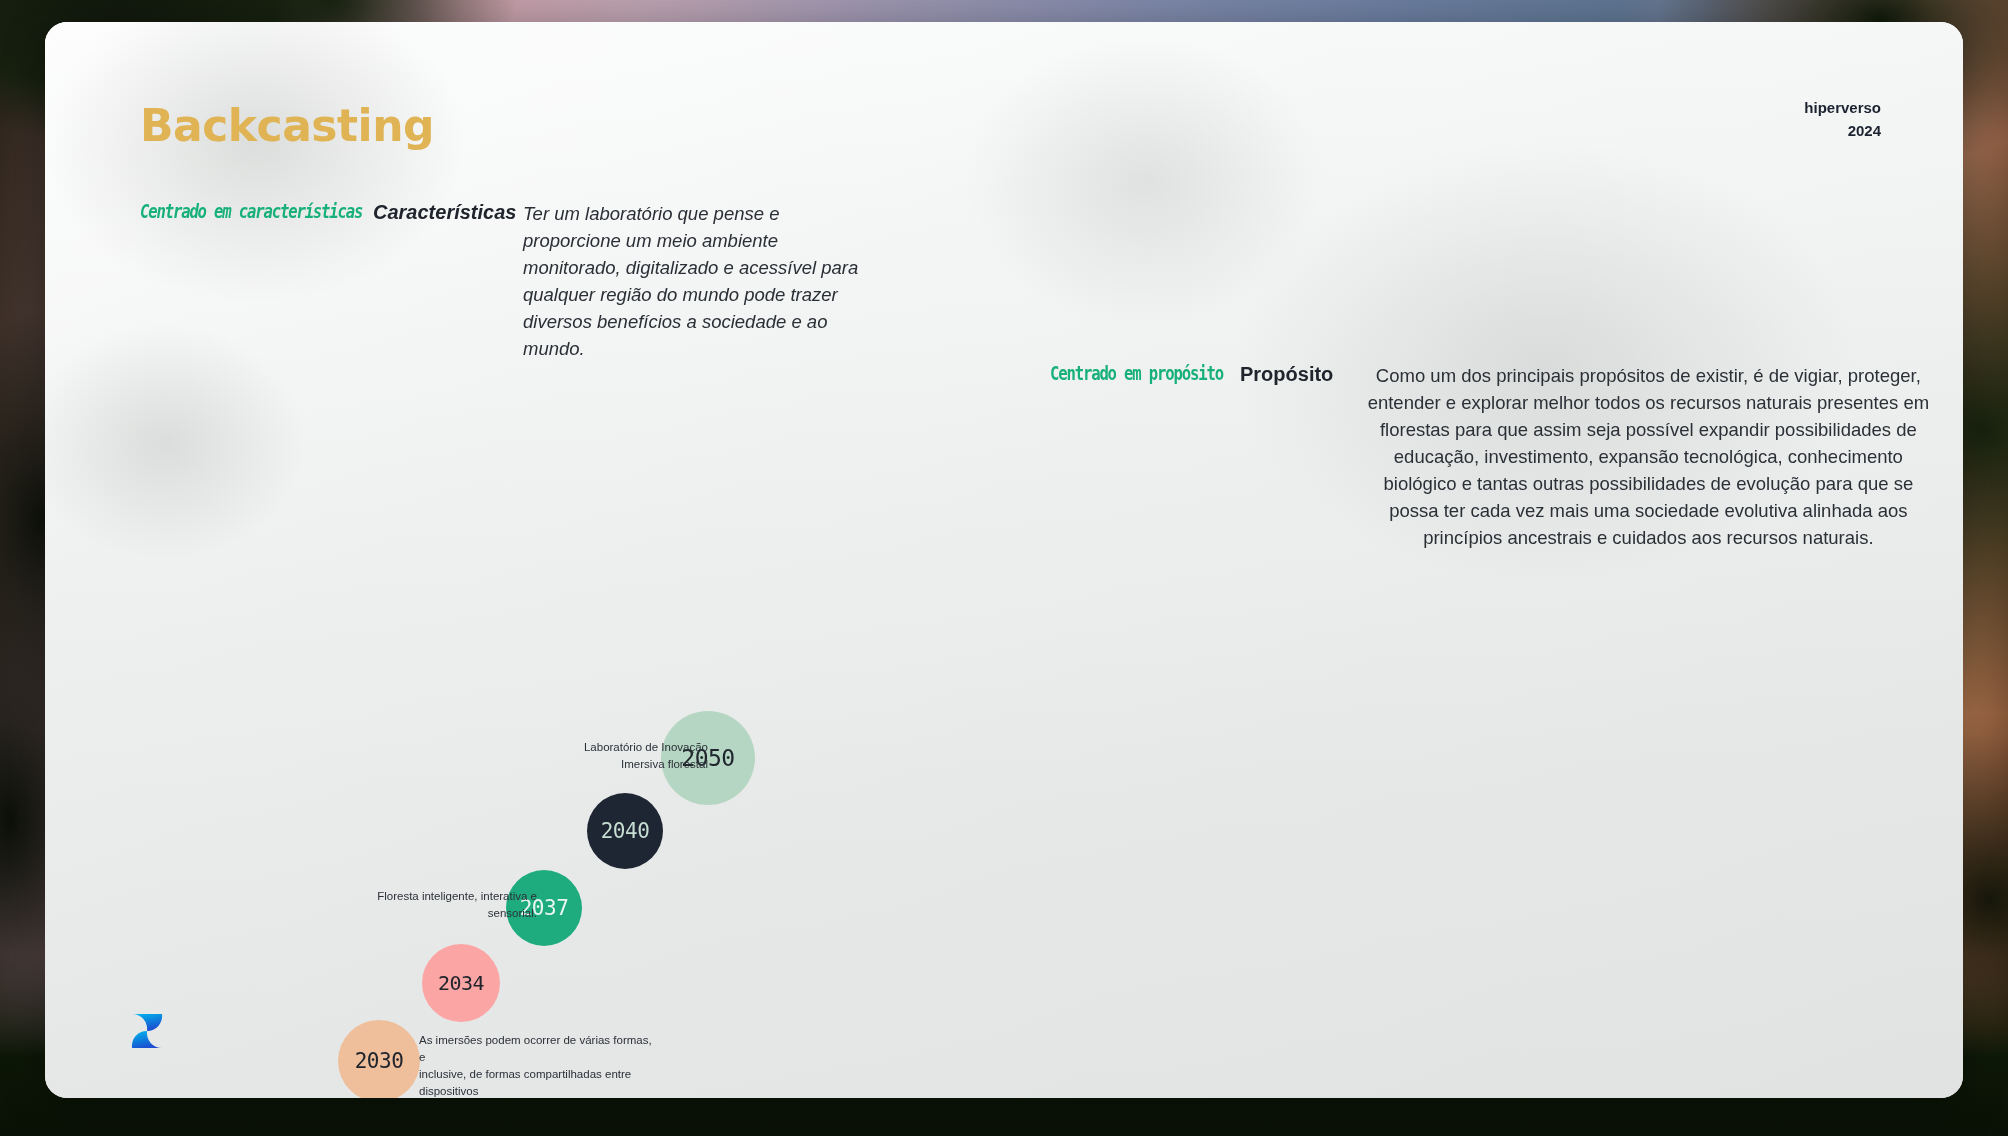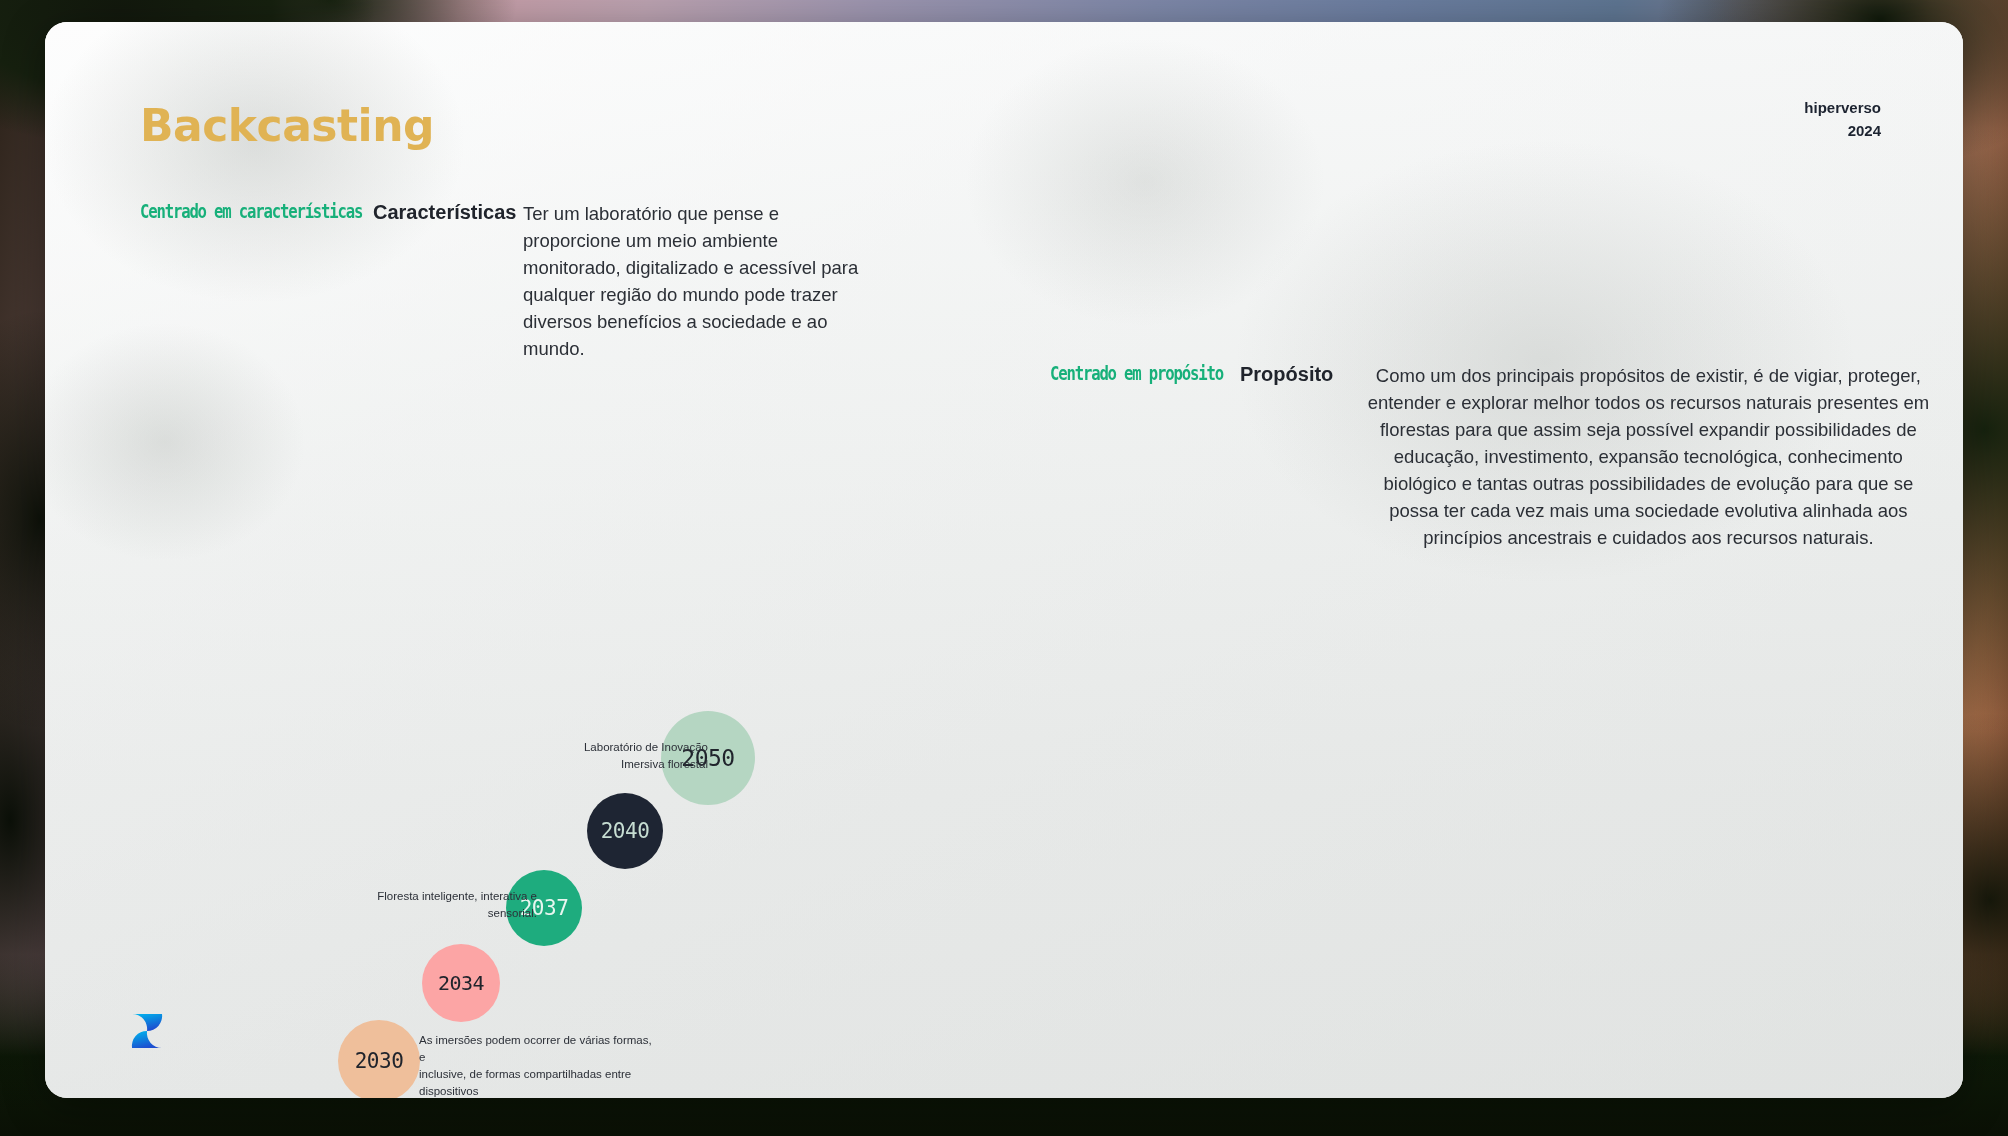"Centrado em características" #panel-features { font-style: none -> italic }
